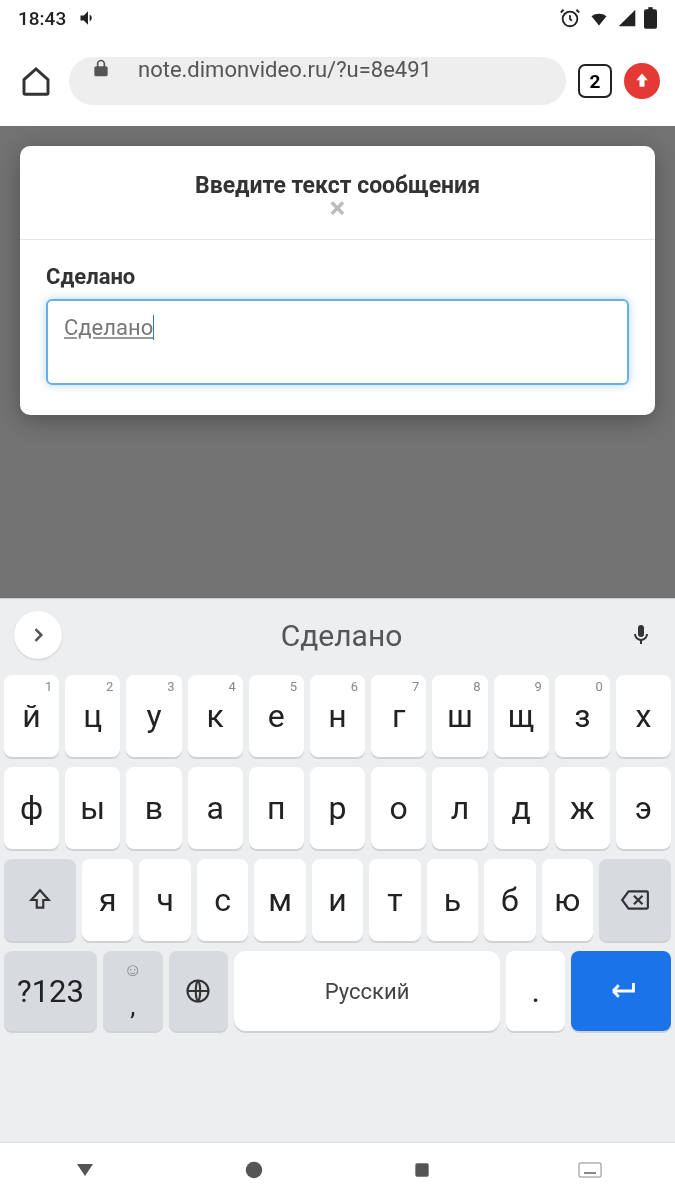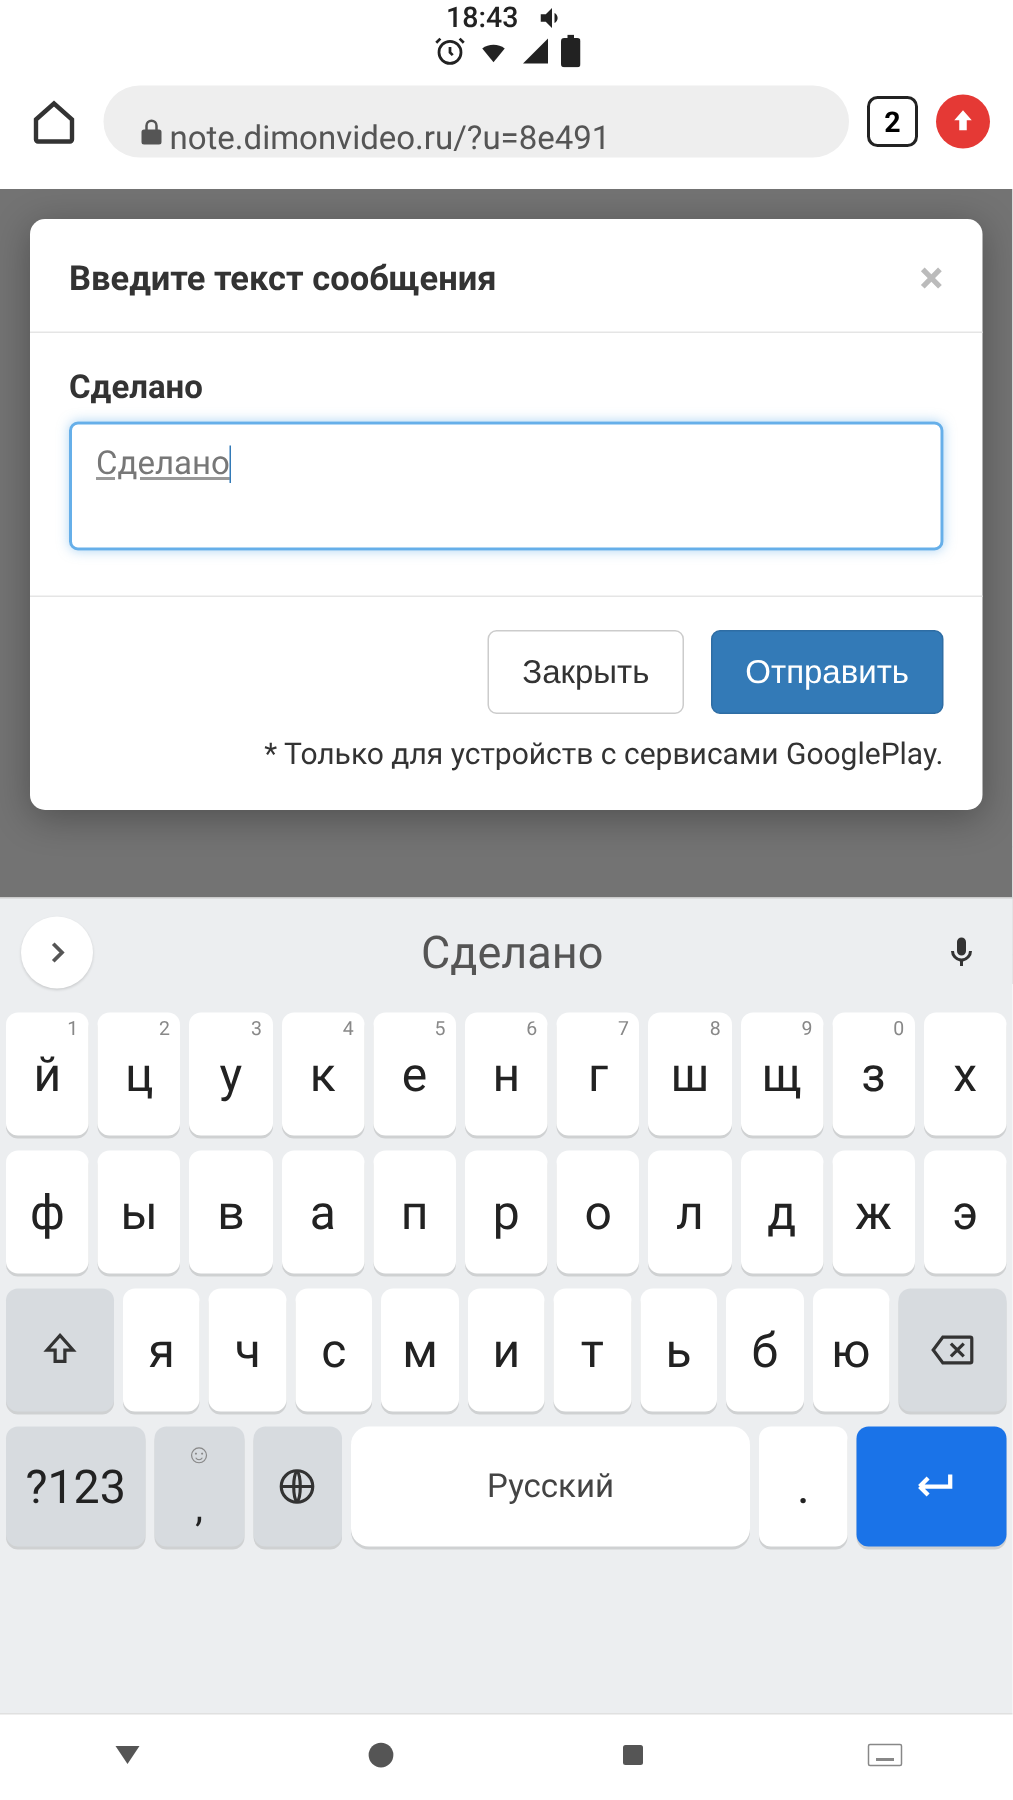"18:43" .status-bar { flex-direction: column -> none }
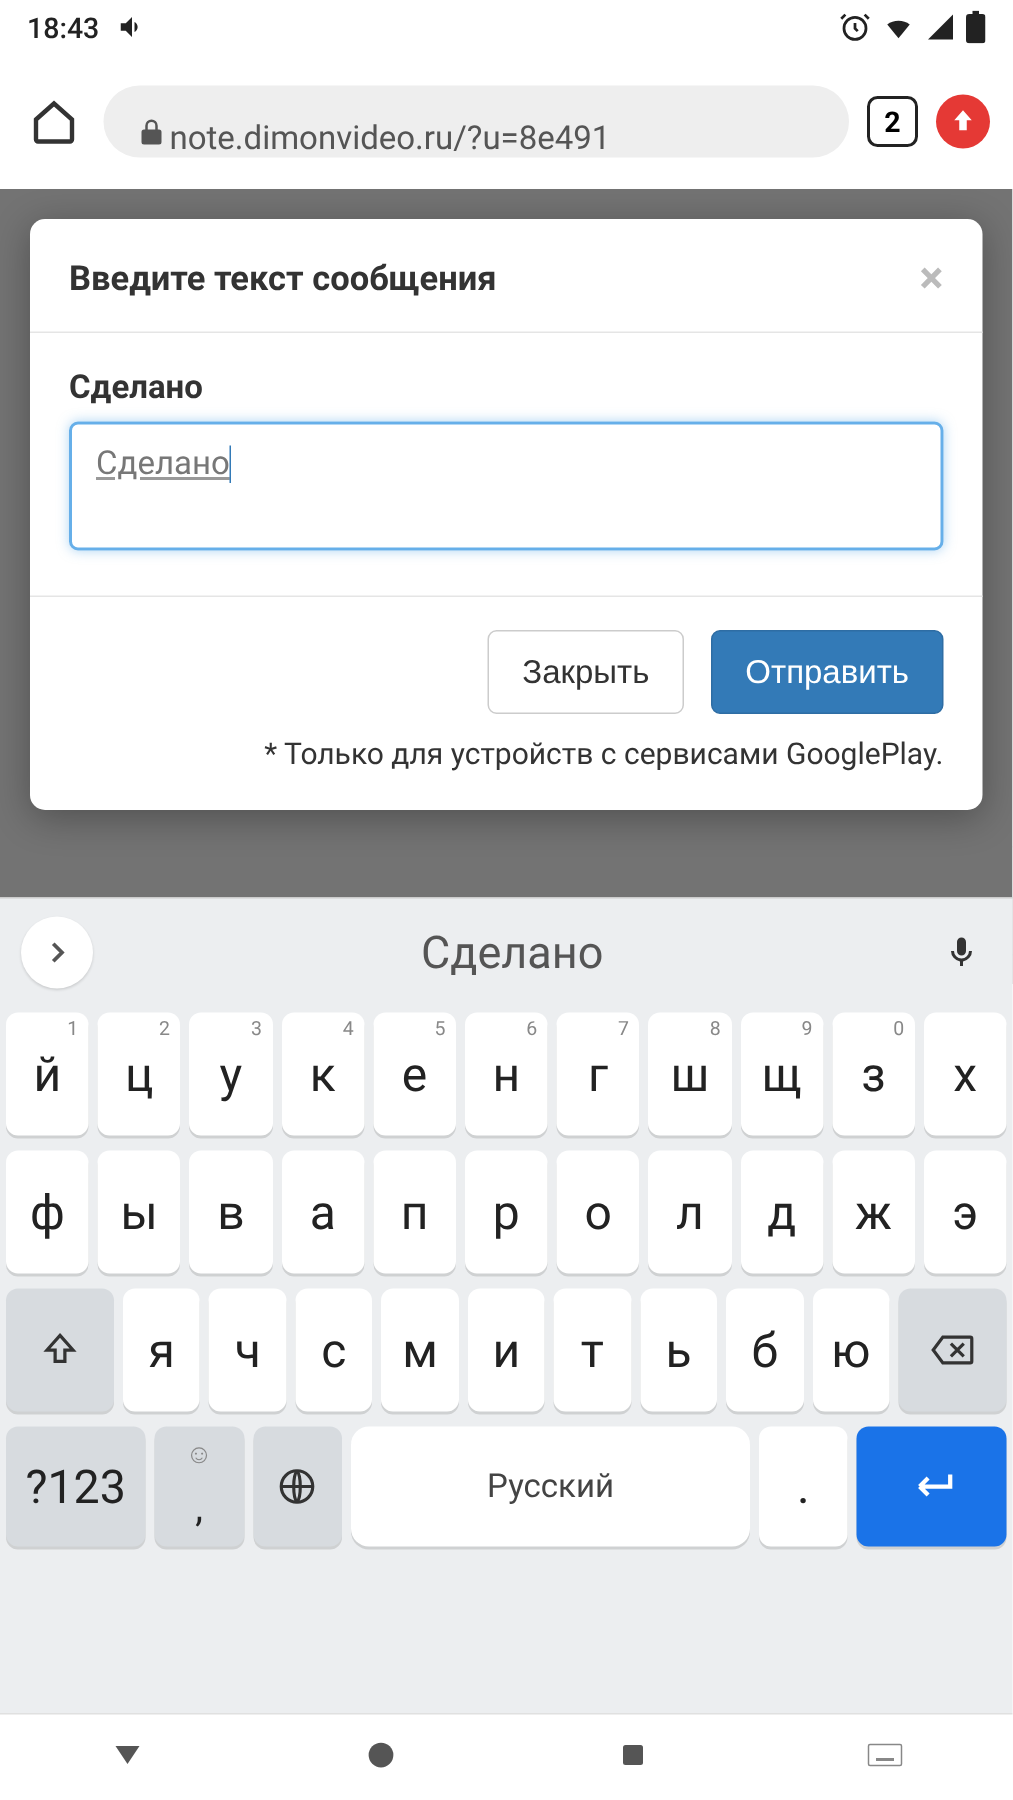"note.dimonvideo.ru/?u=8e491" .url-bar { align-items: flex-end -> flex-start; gap: 2px -> 27px }
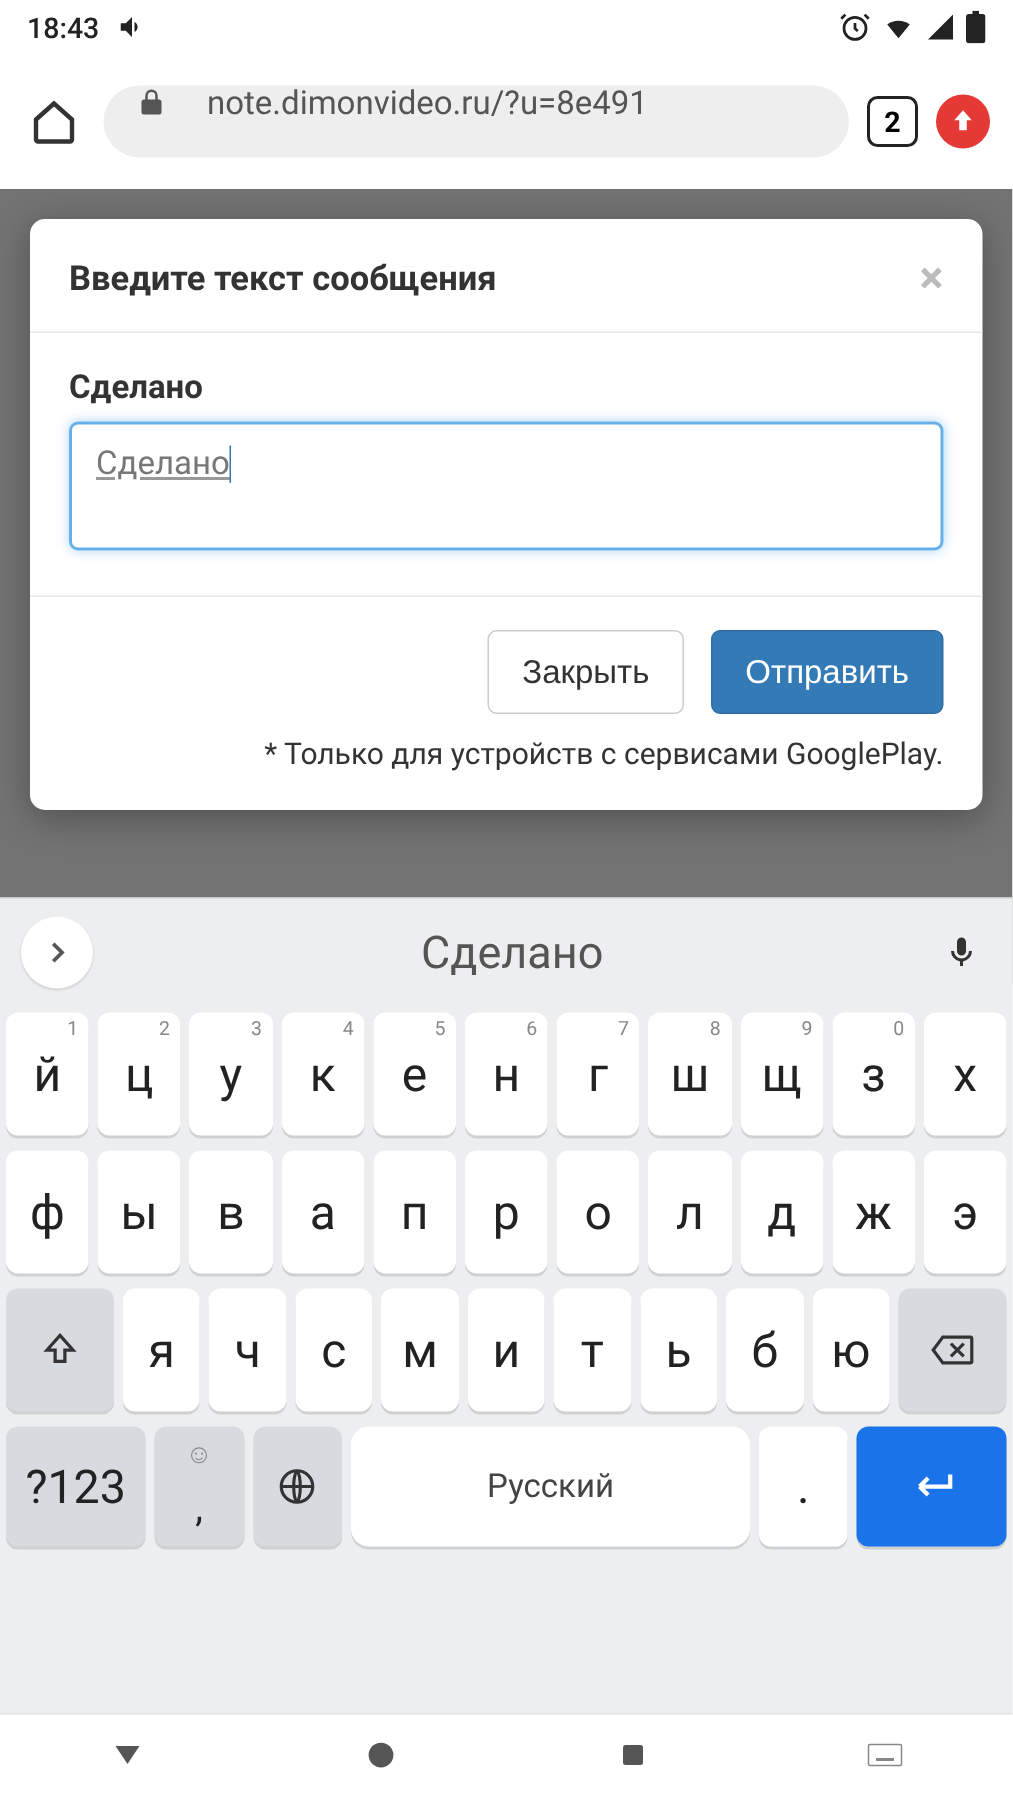"Введите текст сообщения" .modal-header { flex-direction: none -> column }
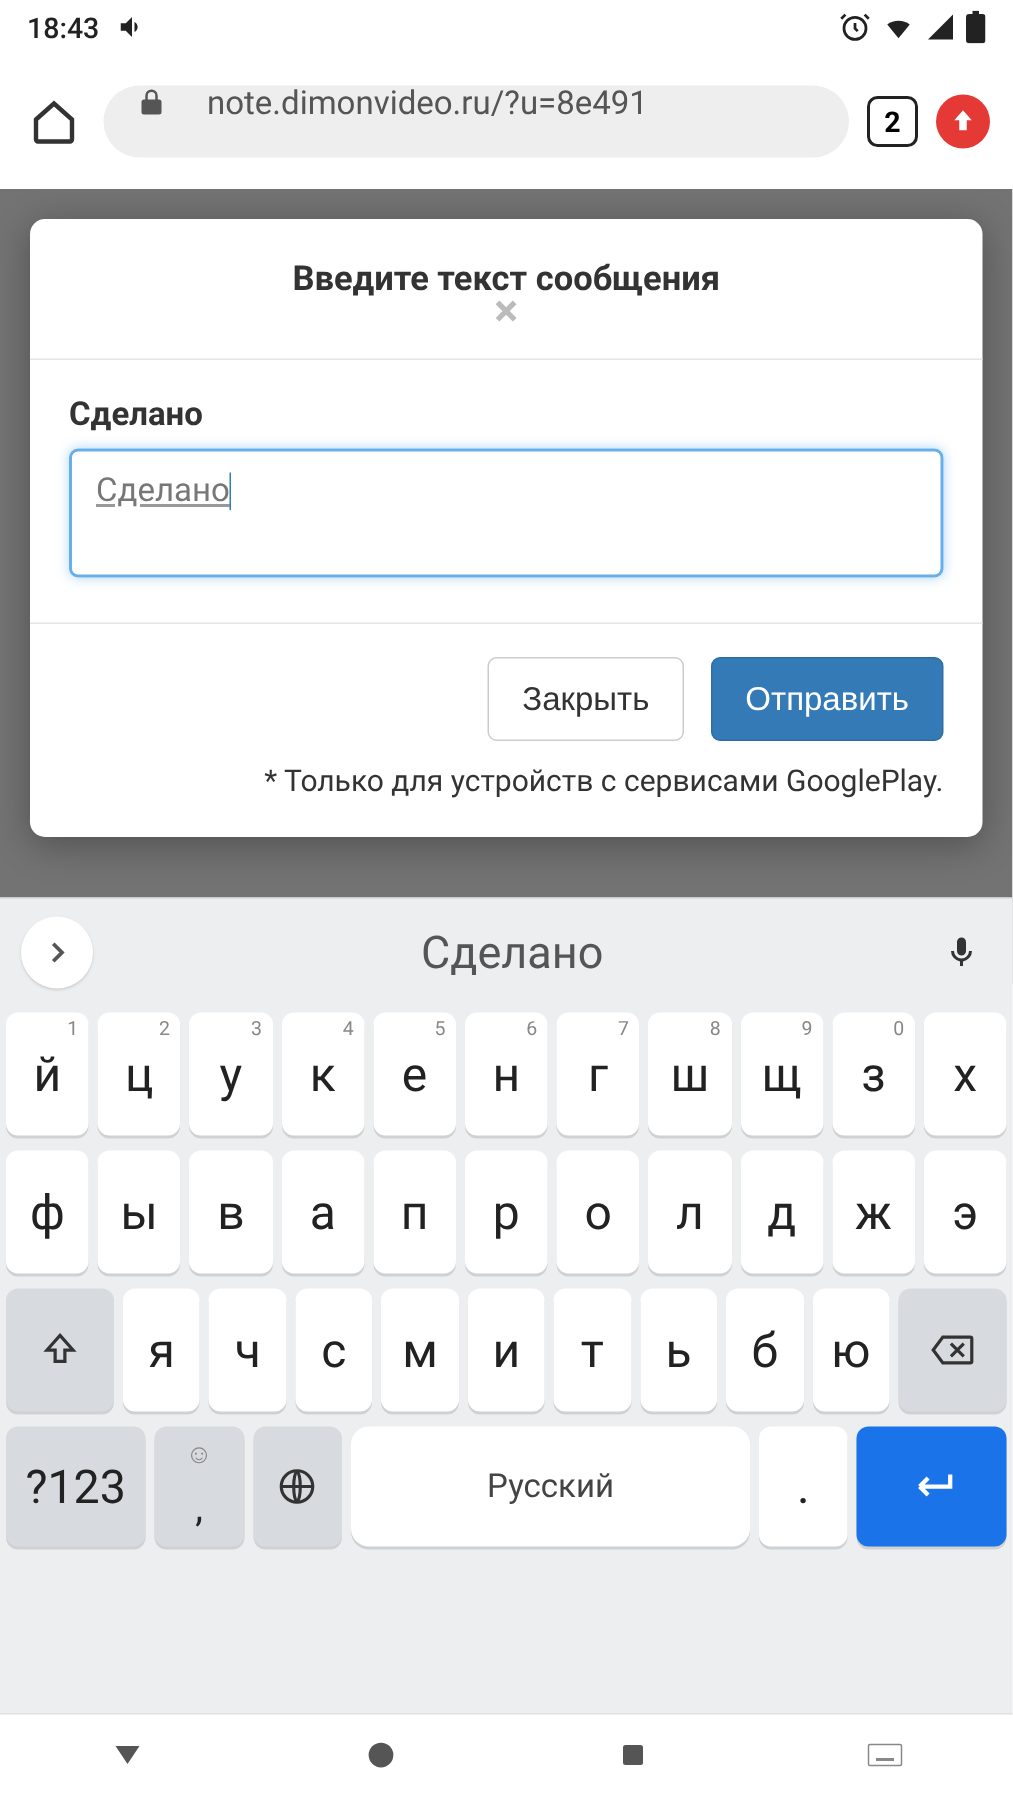"Закрыть" div.modal-footer { html: <div> <div> <button>Закрыть</button> <button>Отправить</button> </div> <div>* Только для устройств с сервисами GooglePlay.</div> </div> -> none }
